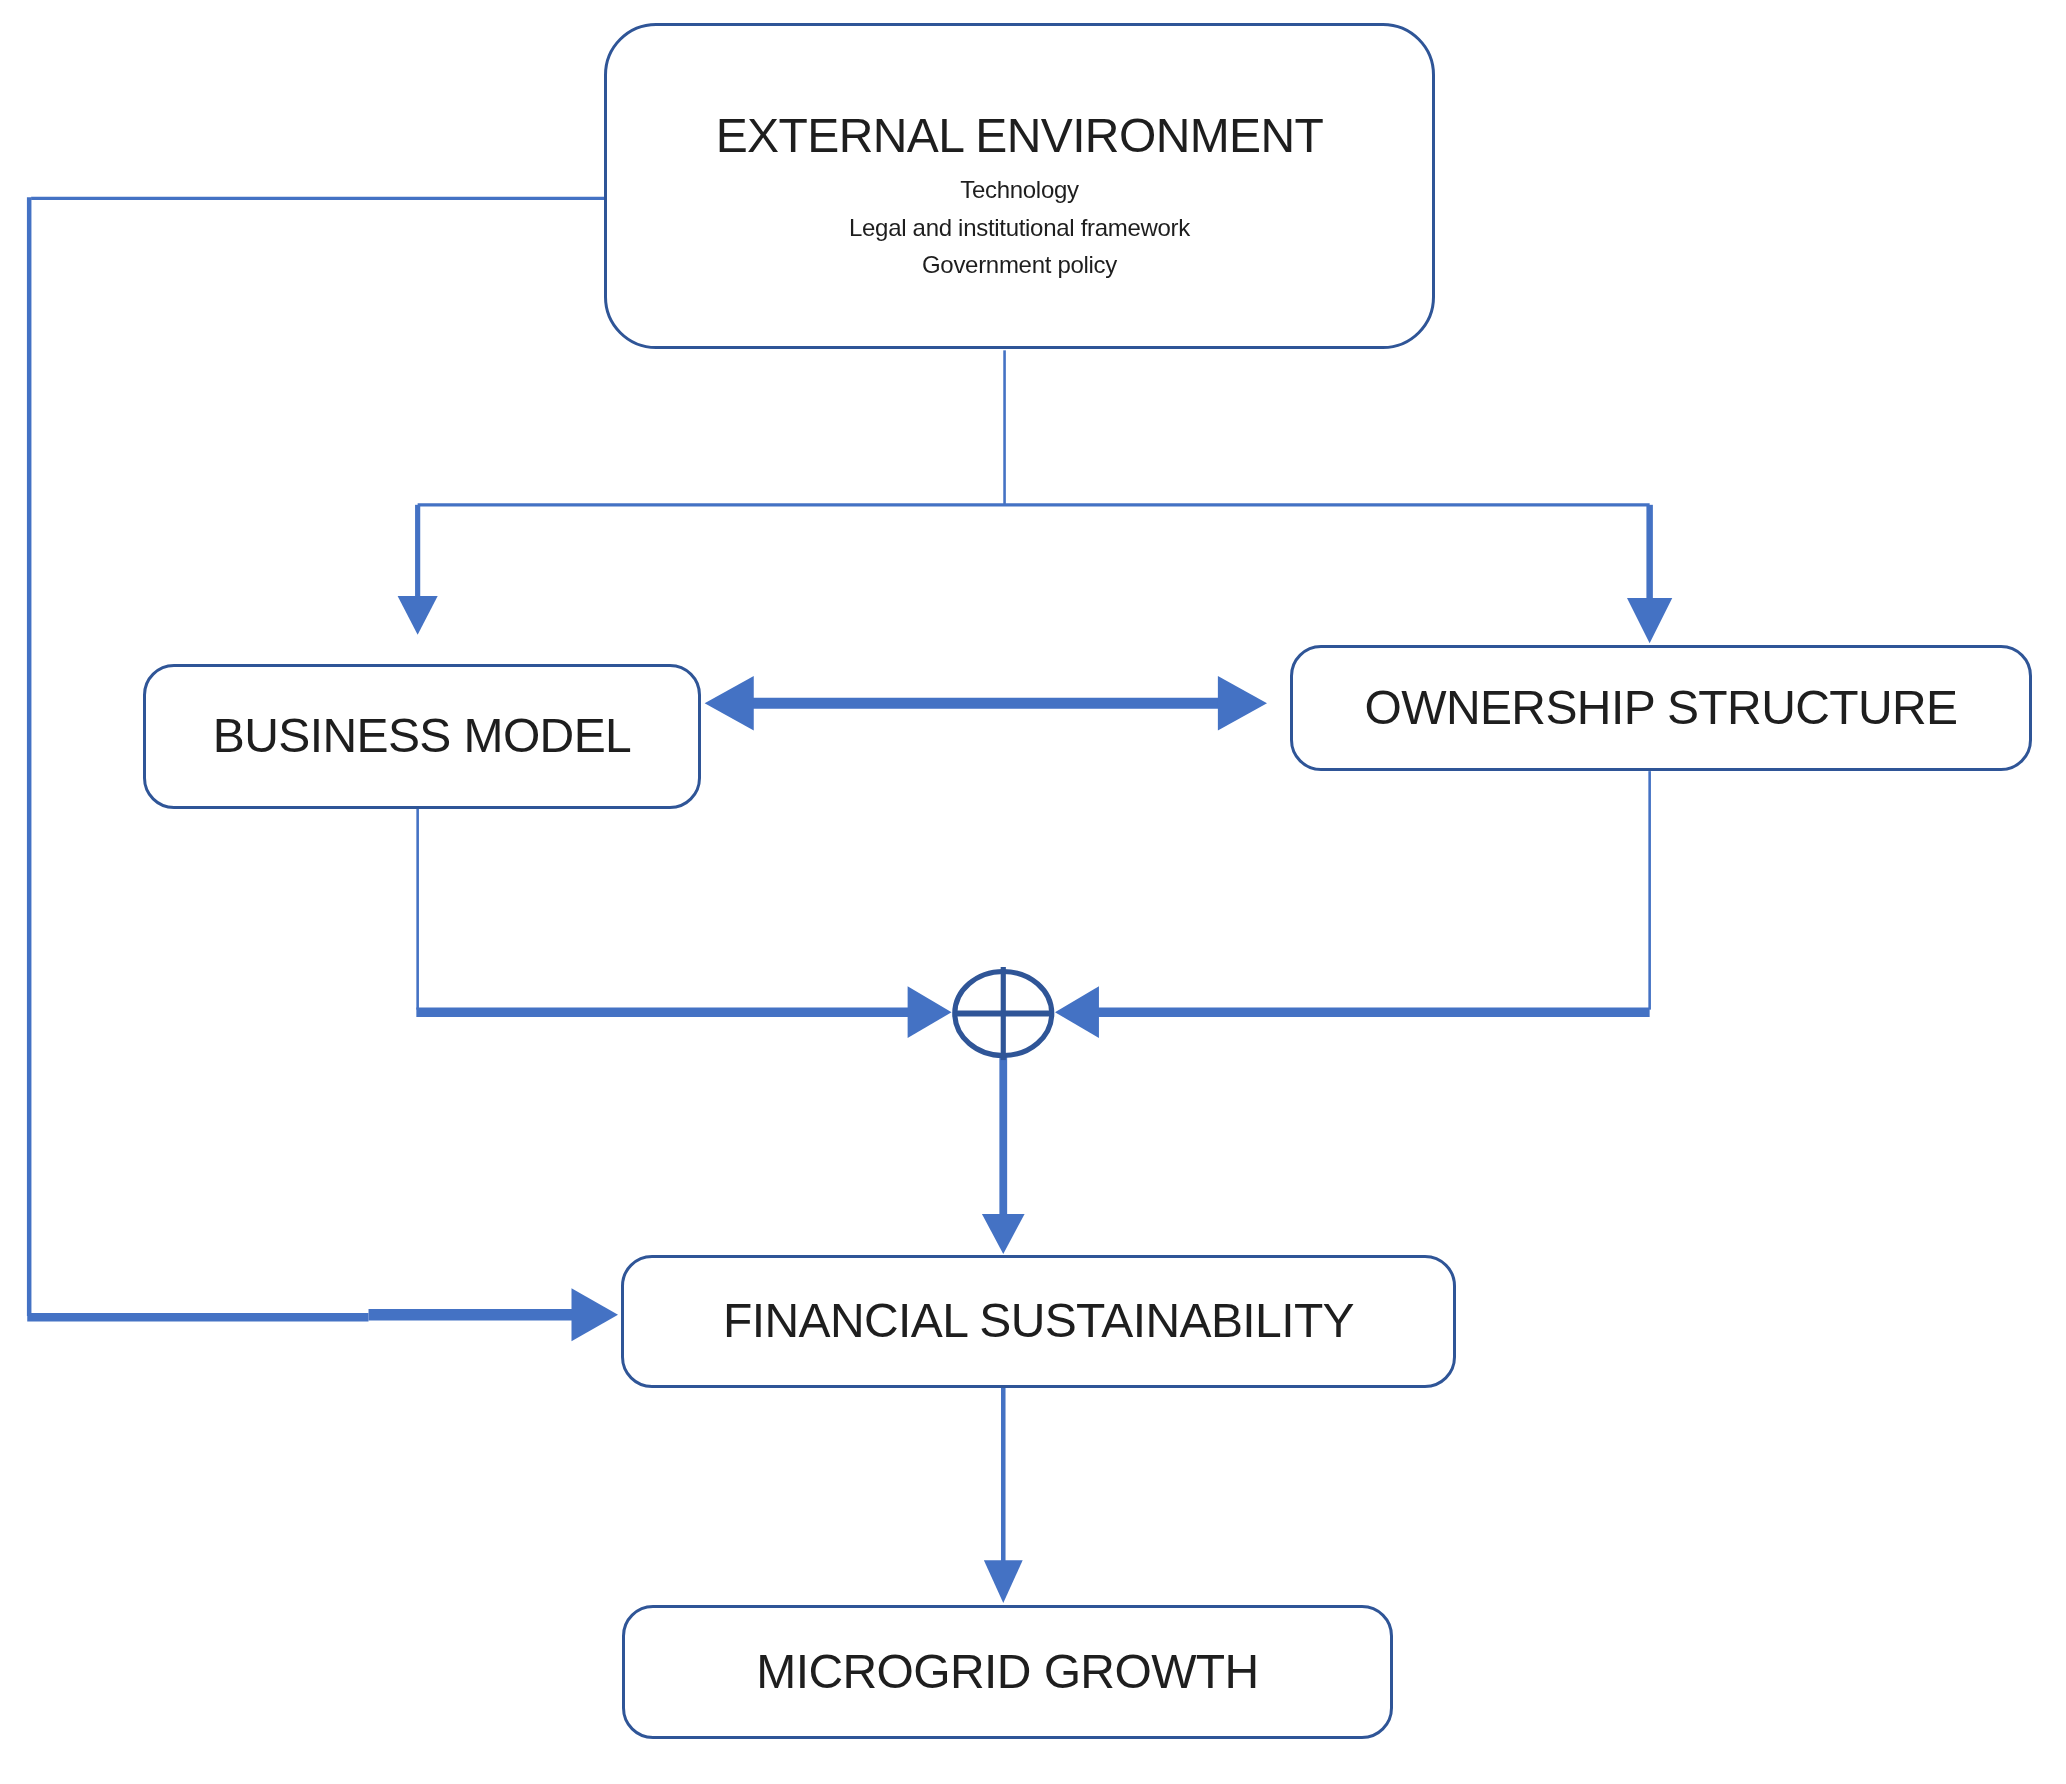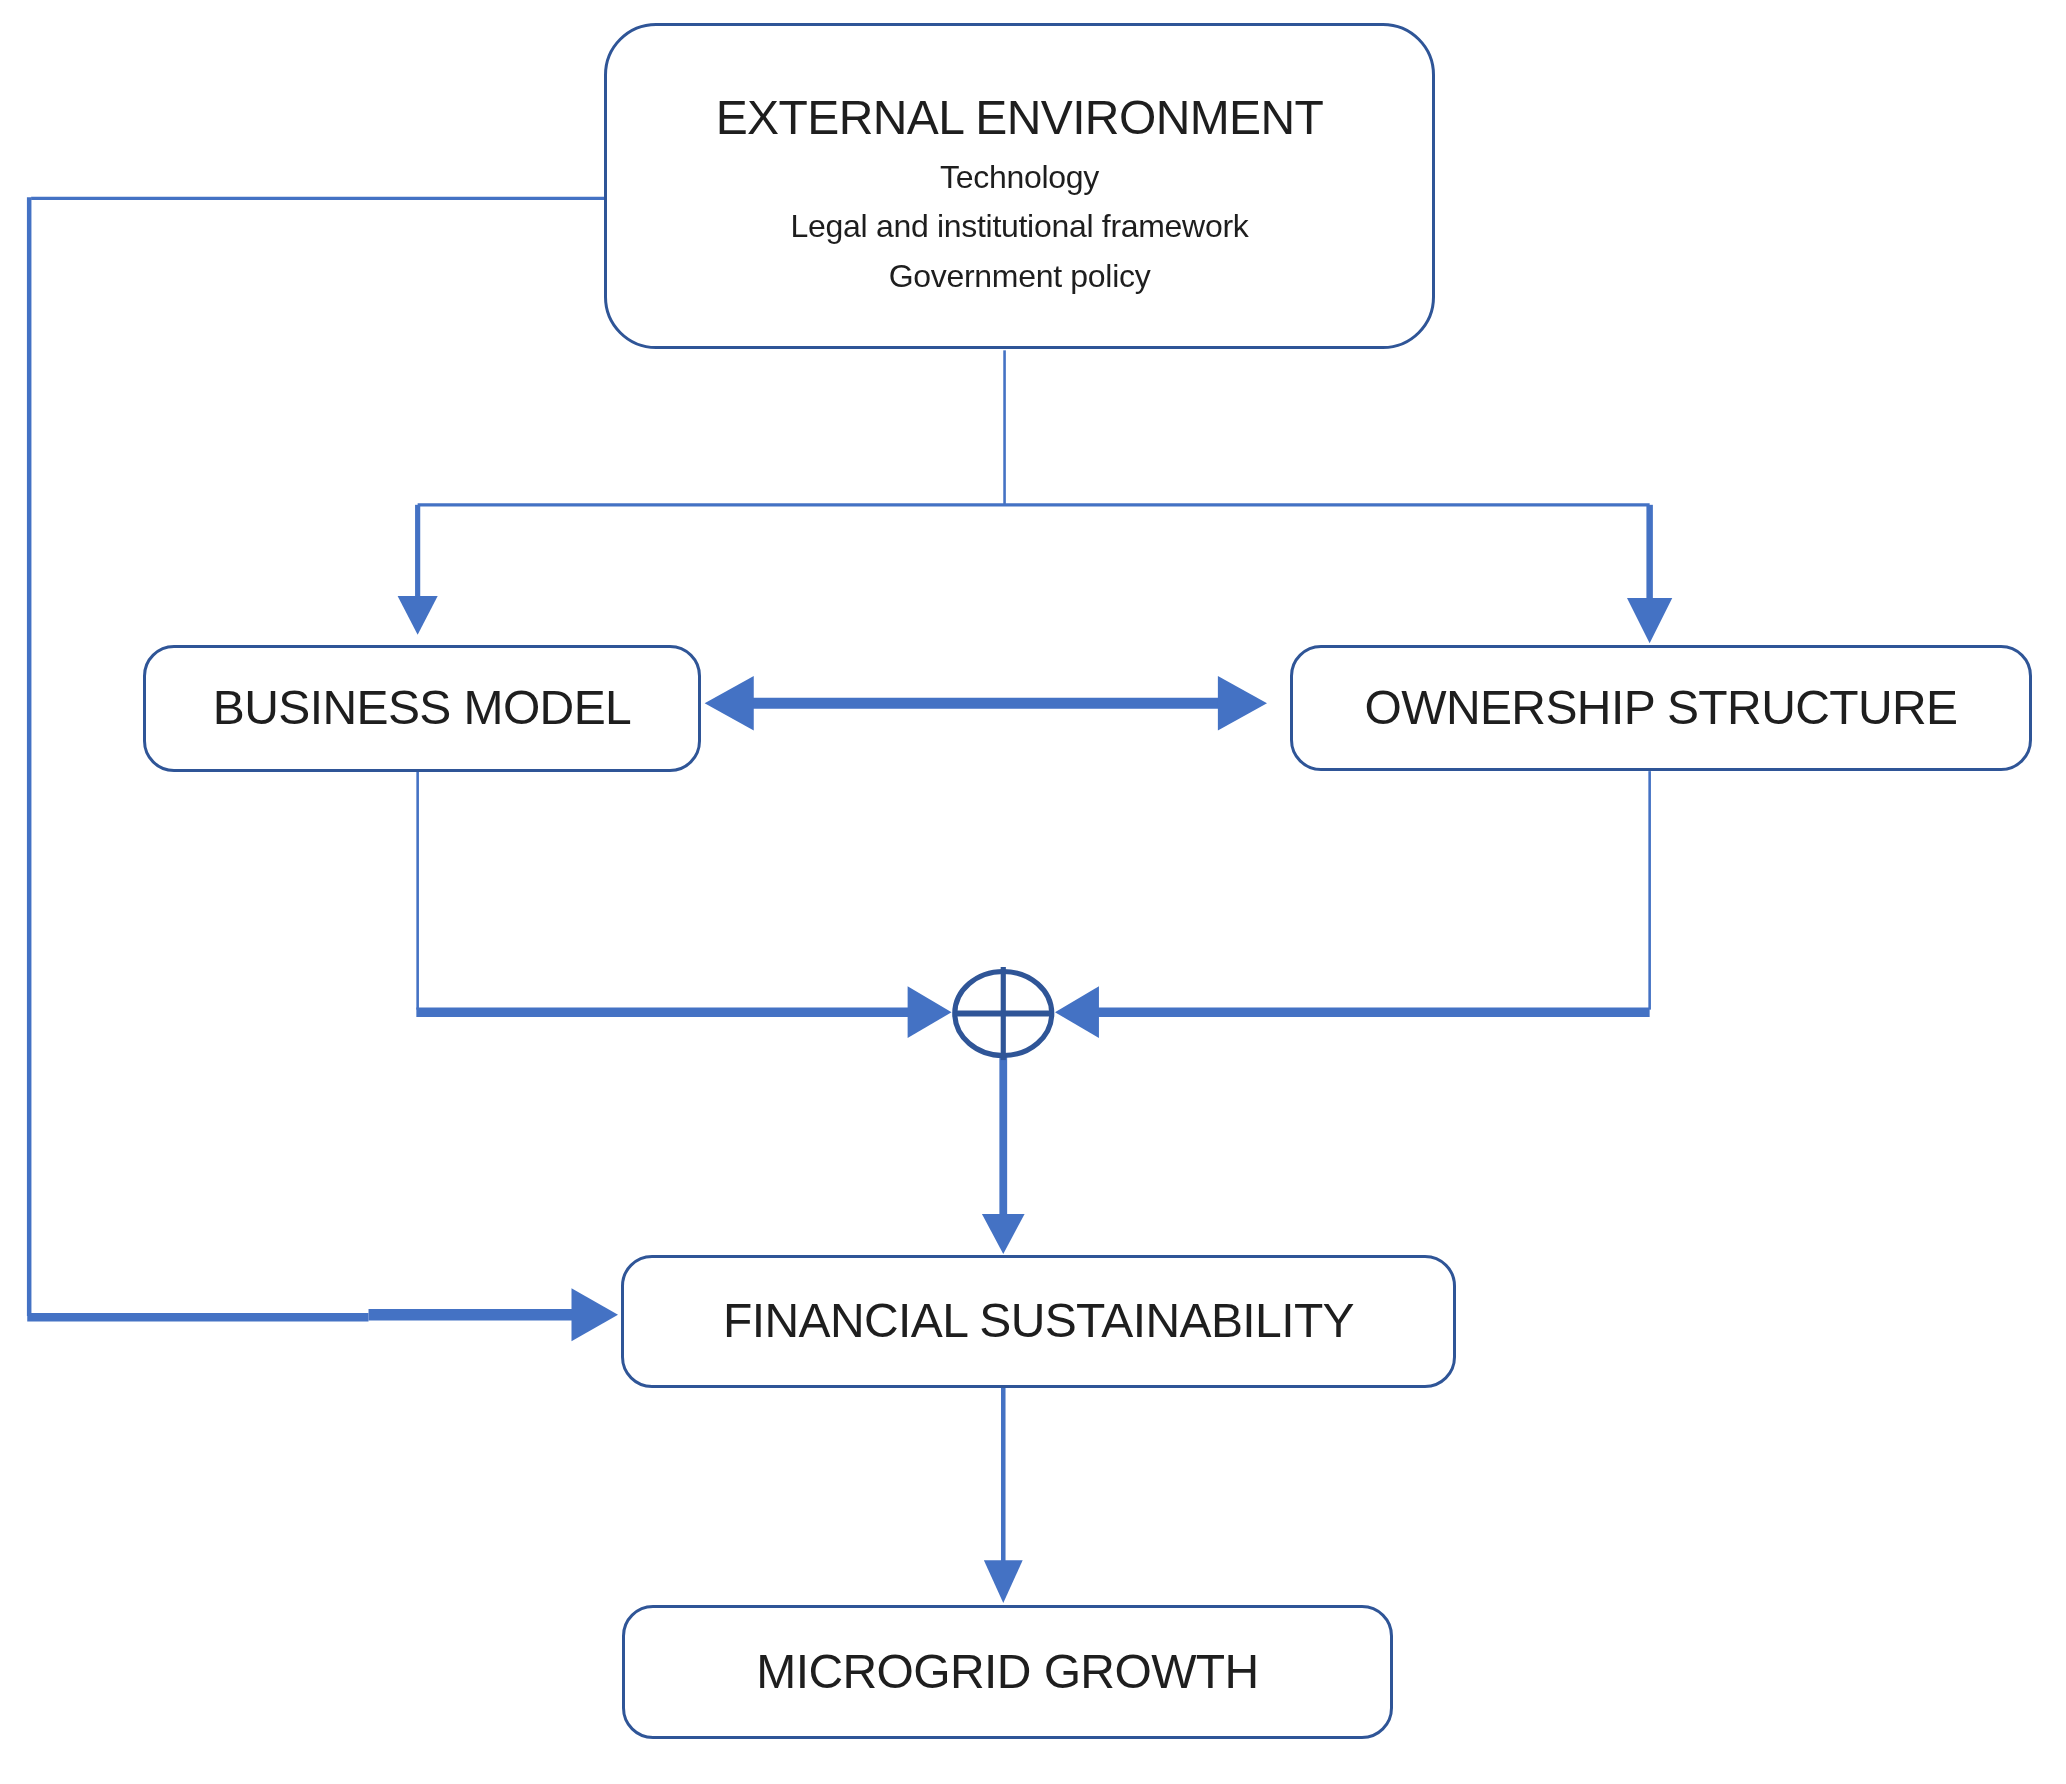"Technology" .node-sub { font-size: 32px -> 24px }
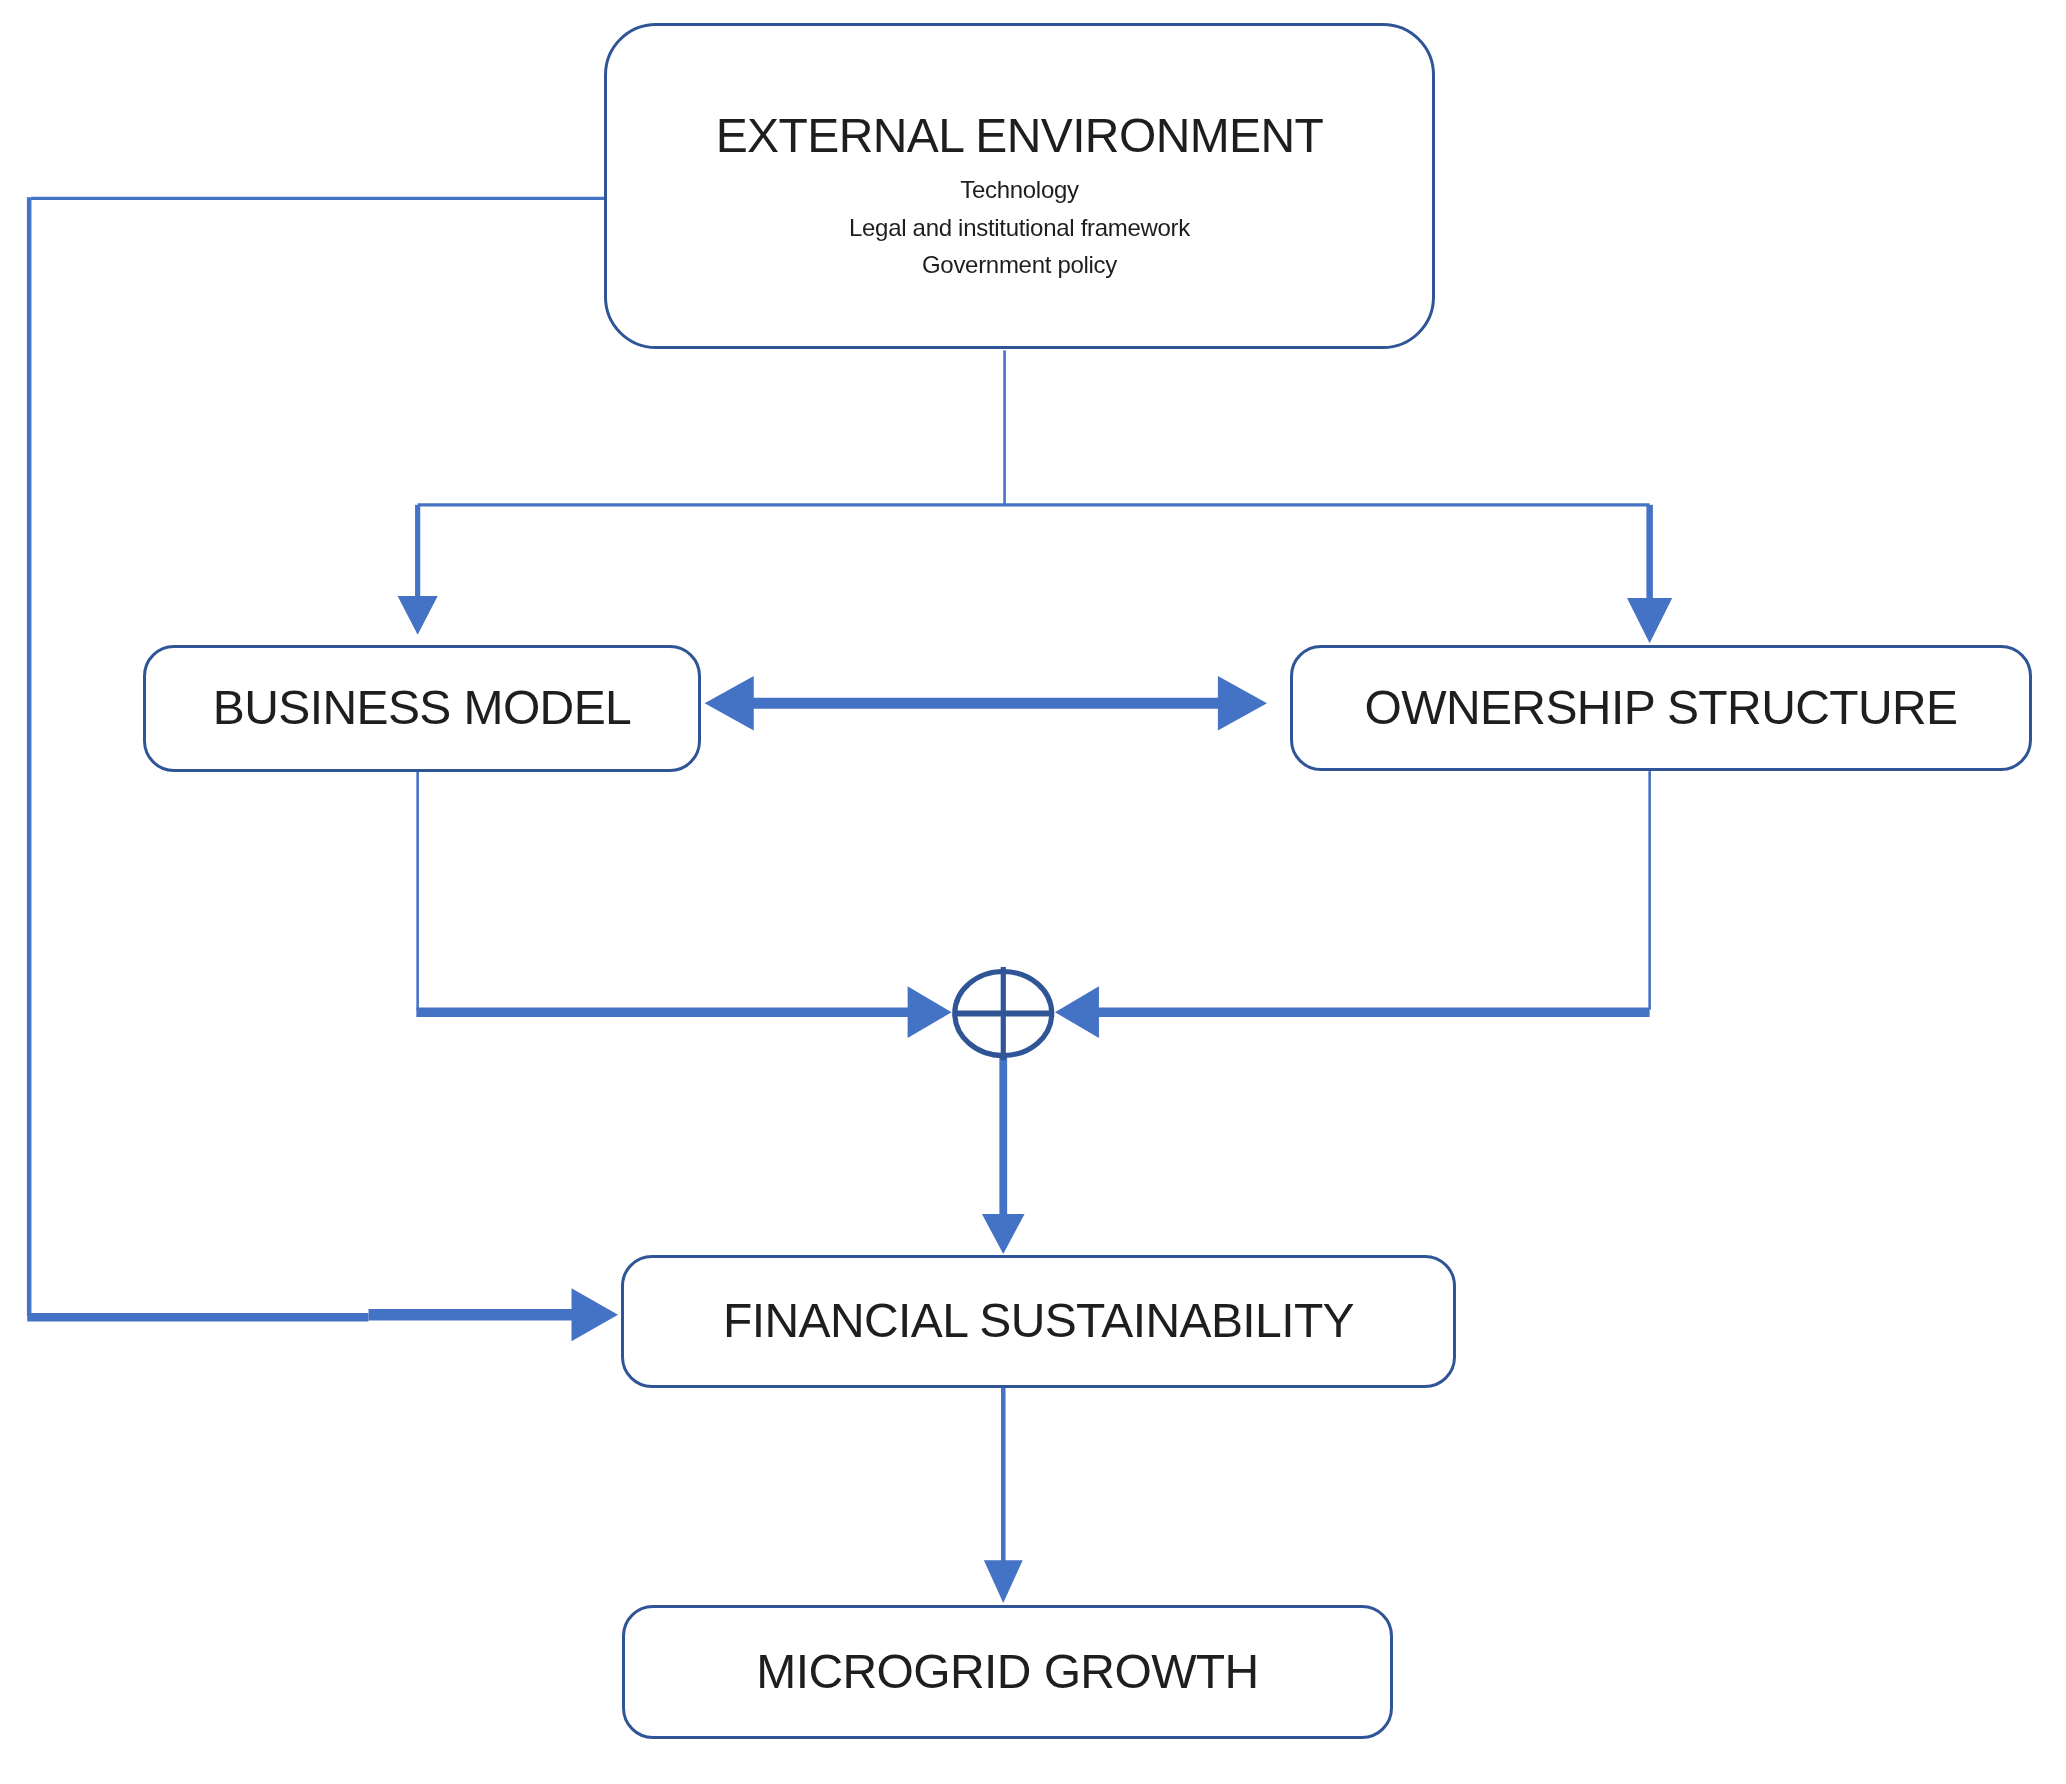"BUSINESS MODEL" #node-business-model { height: 127px -> 145px; top: 645px -> 664px }
